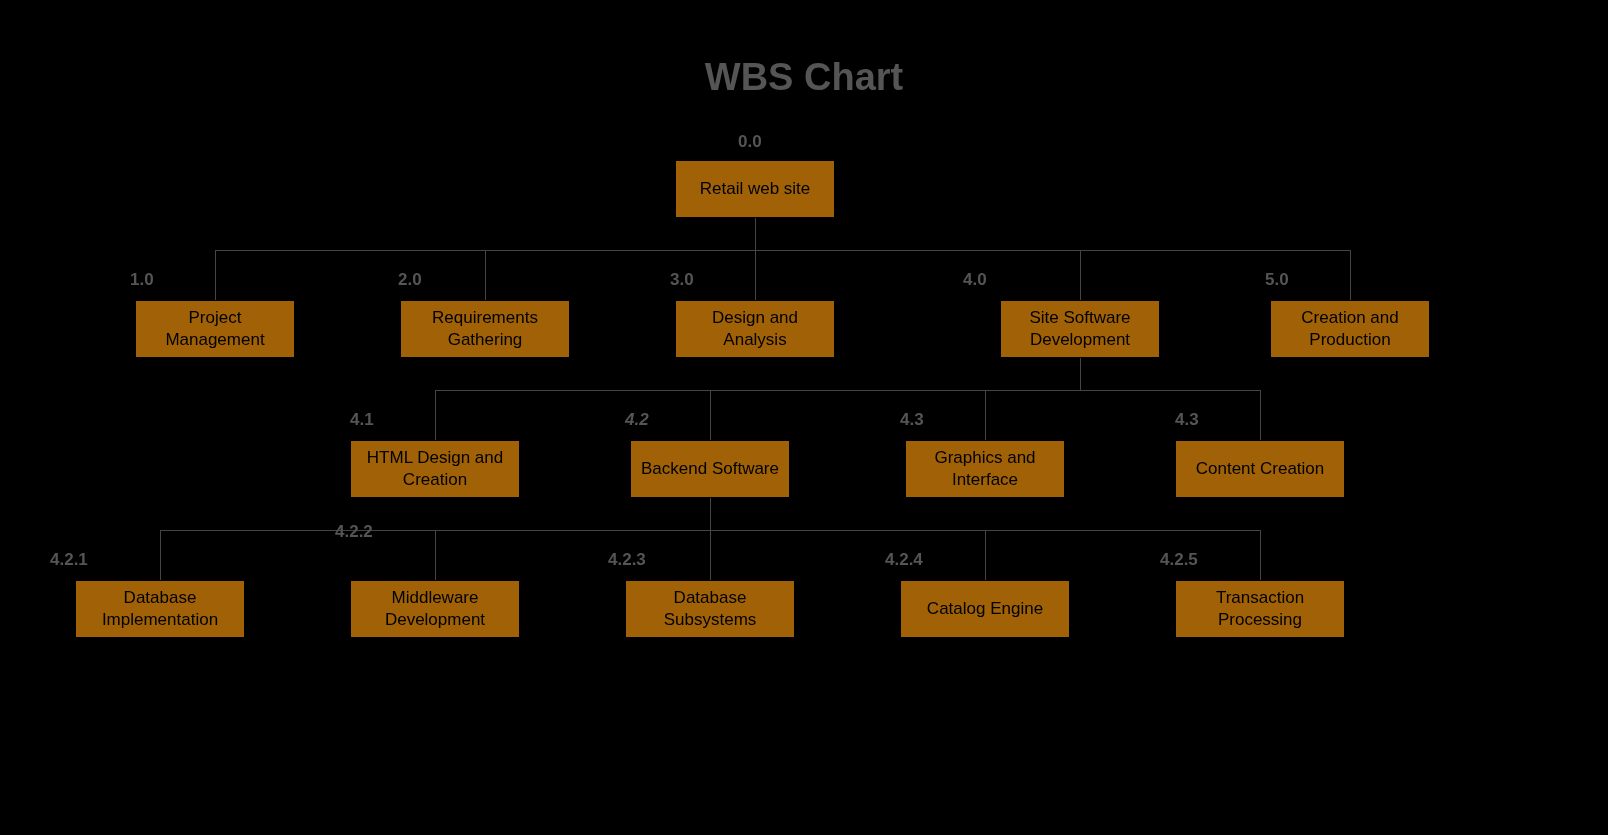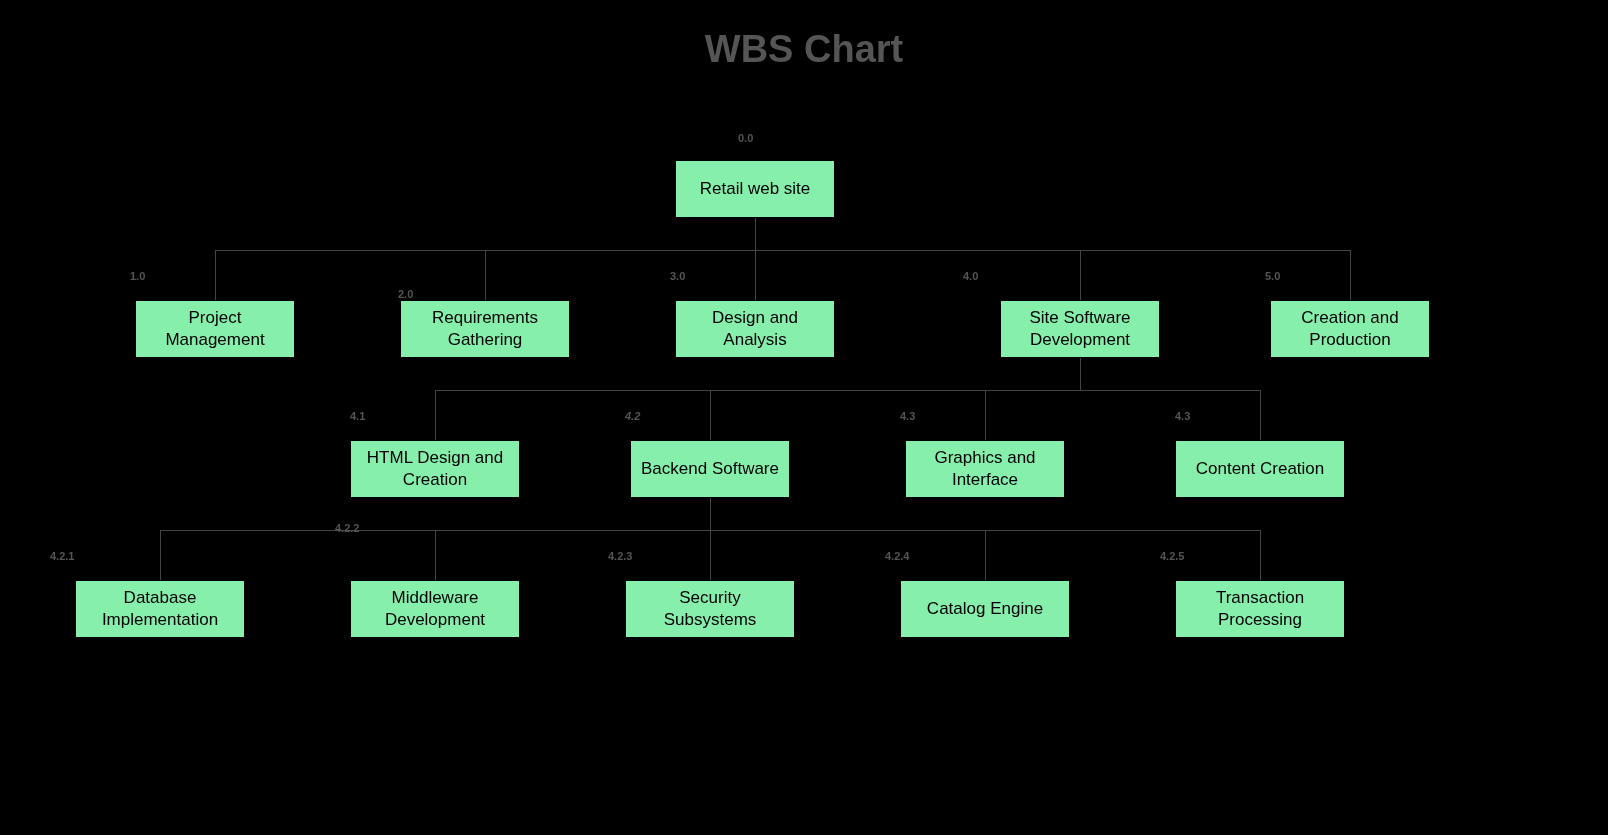"WBS Chart" .title { padding-top: 28px -> 56px }
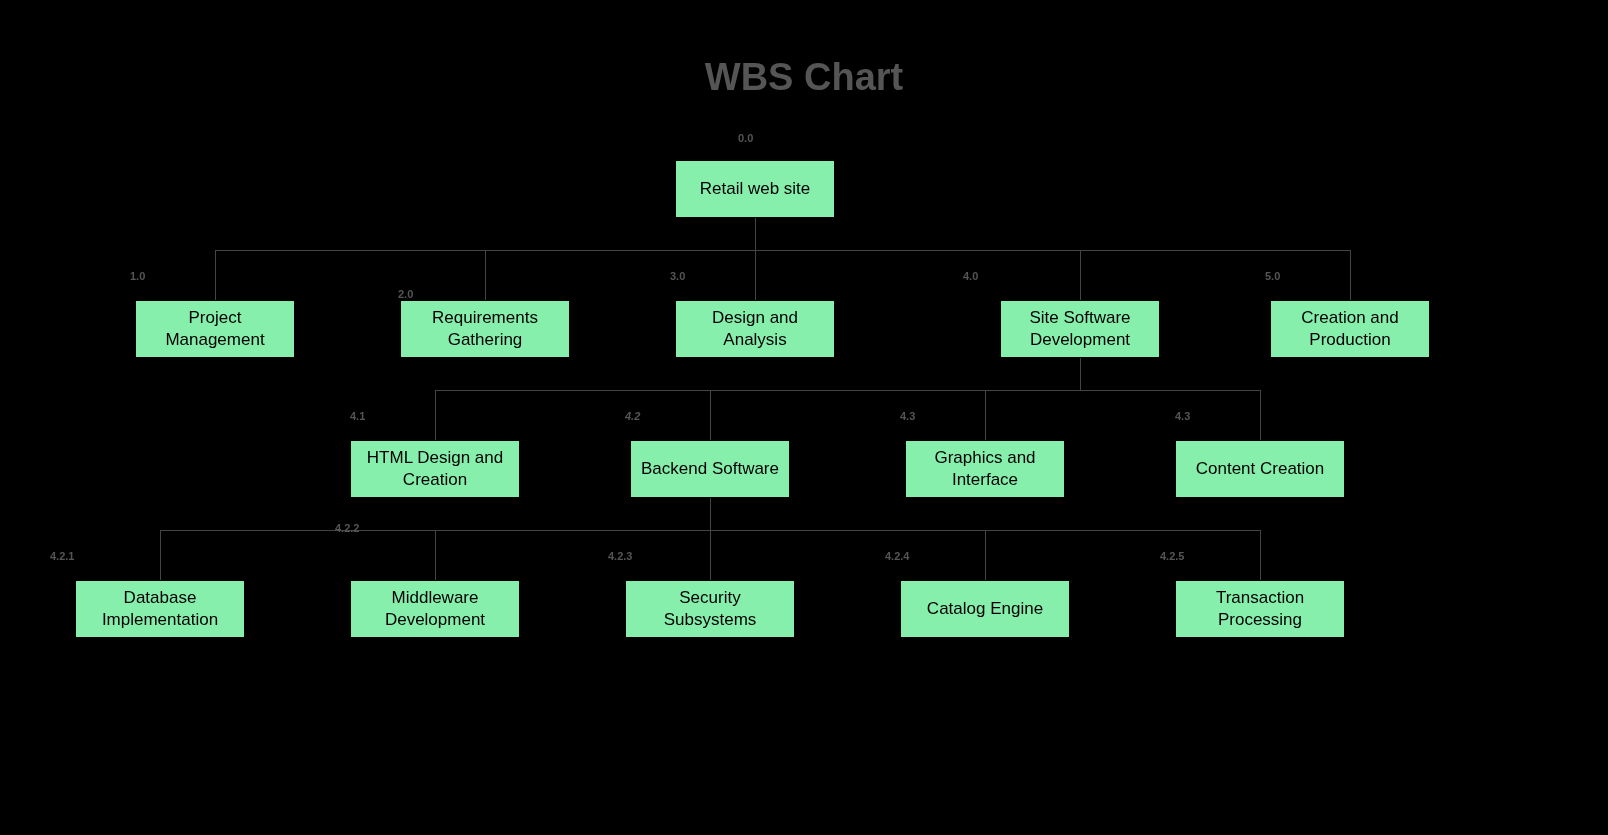"0.0" .code { font-size: 11px -> 17px }
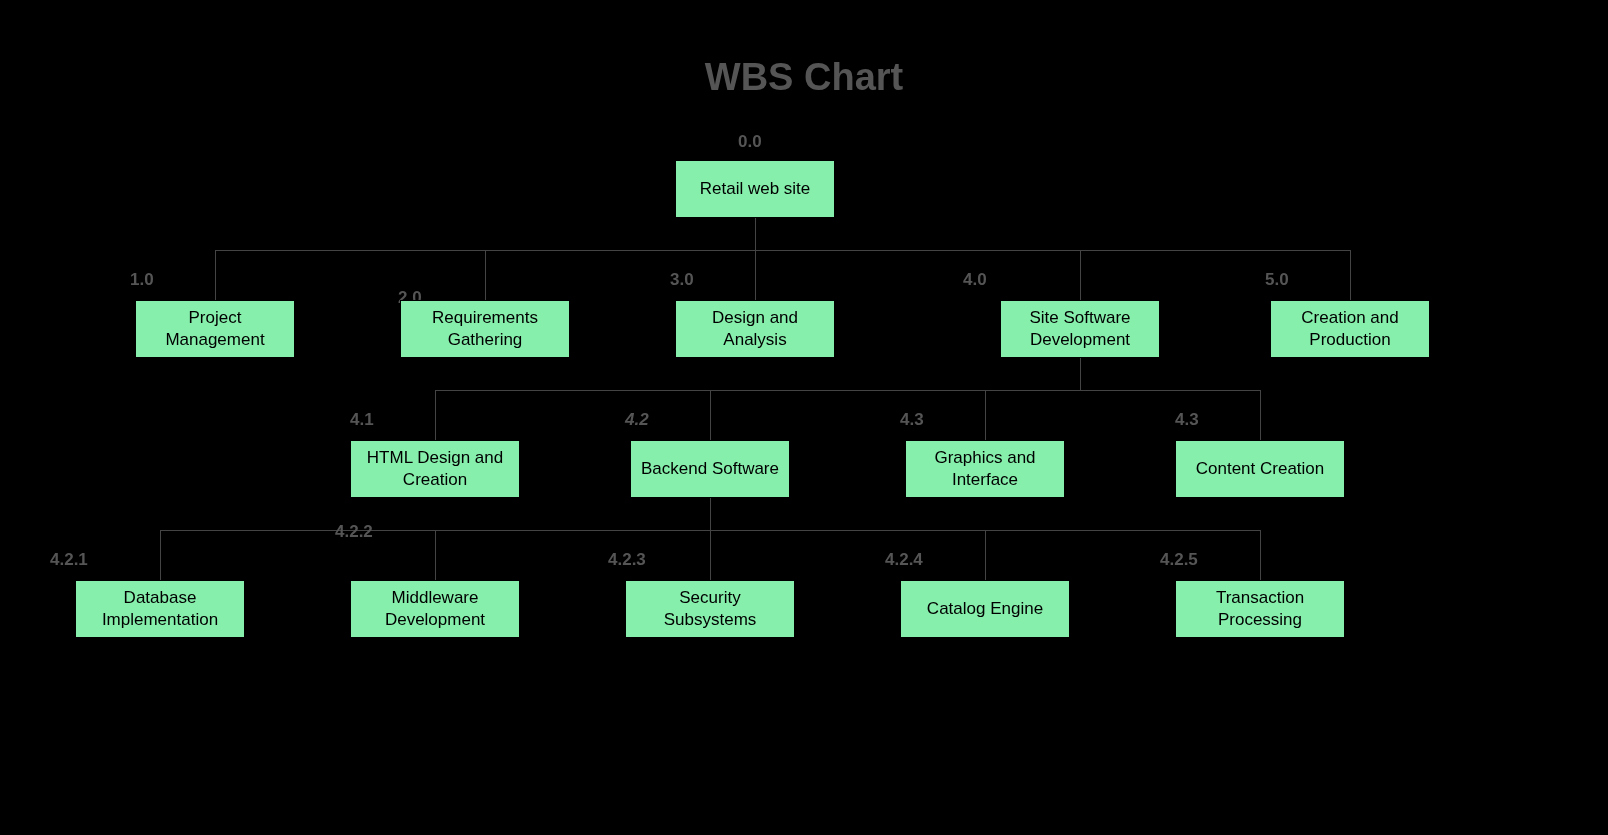"Retail web site" .node { background: #86efac -> #a16207 }
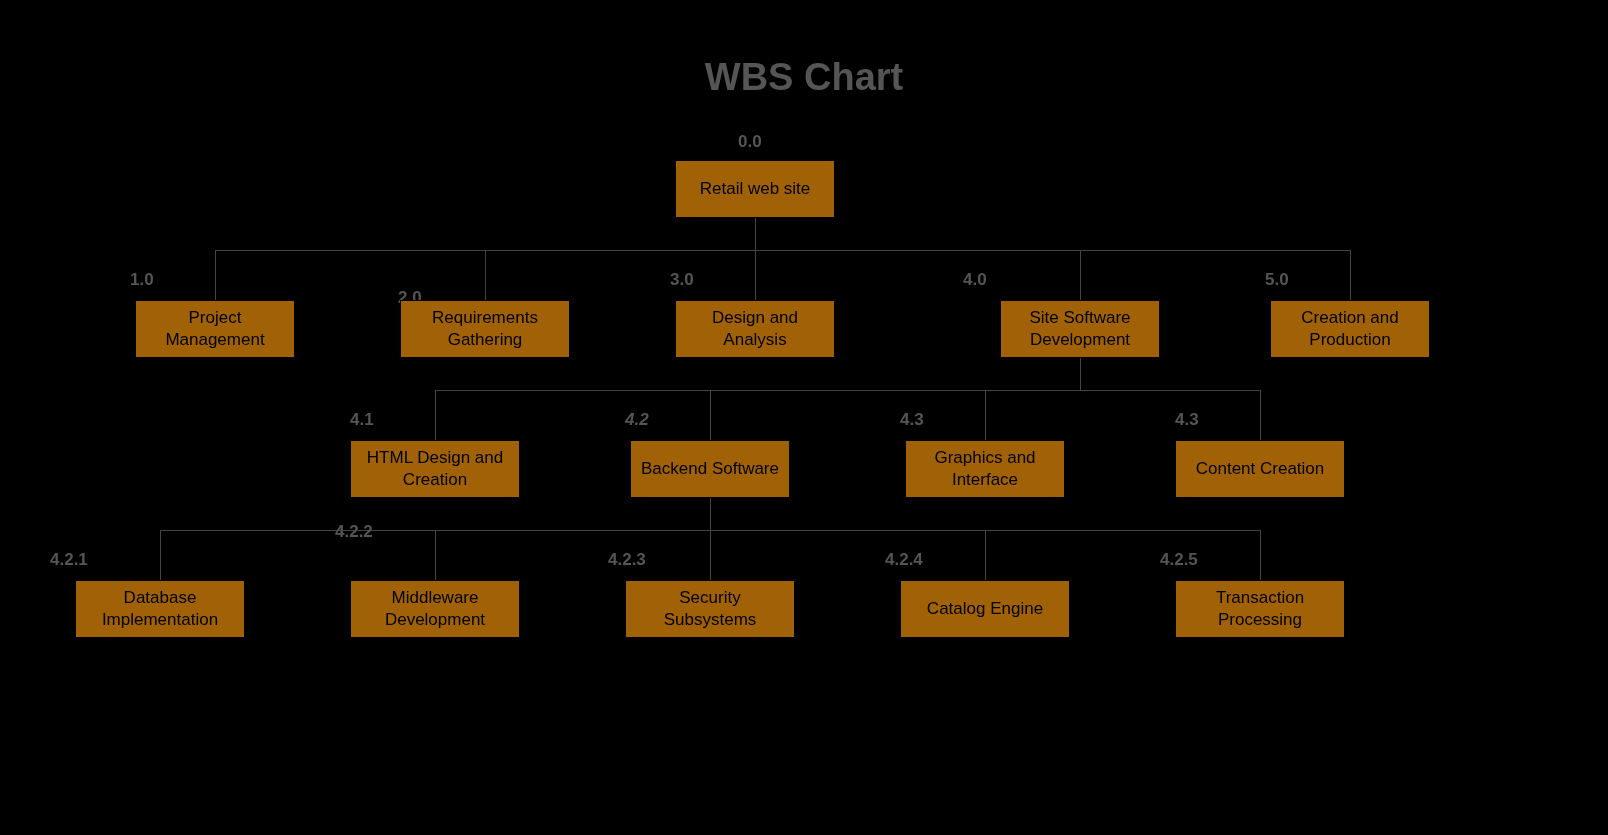"2.0" div.code { top: 288px -> 270px }
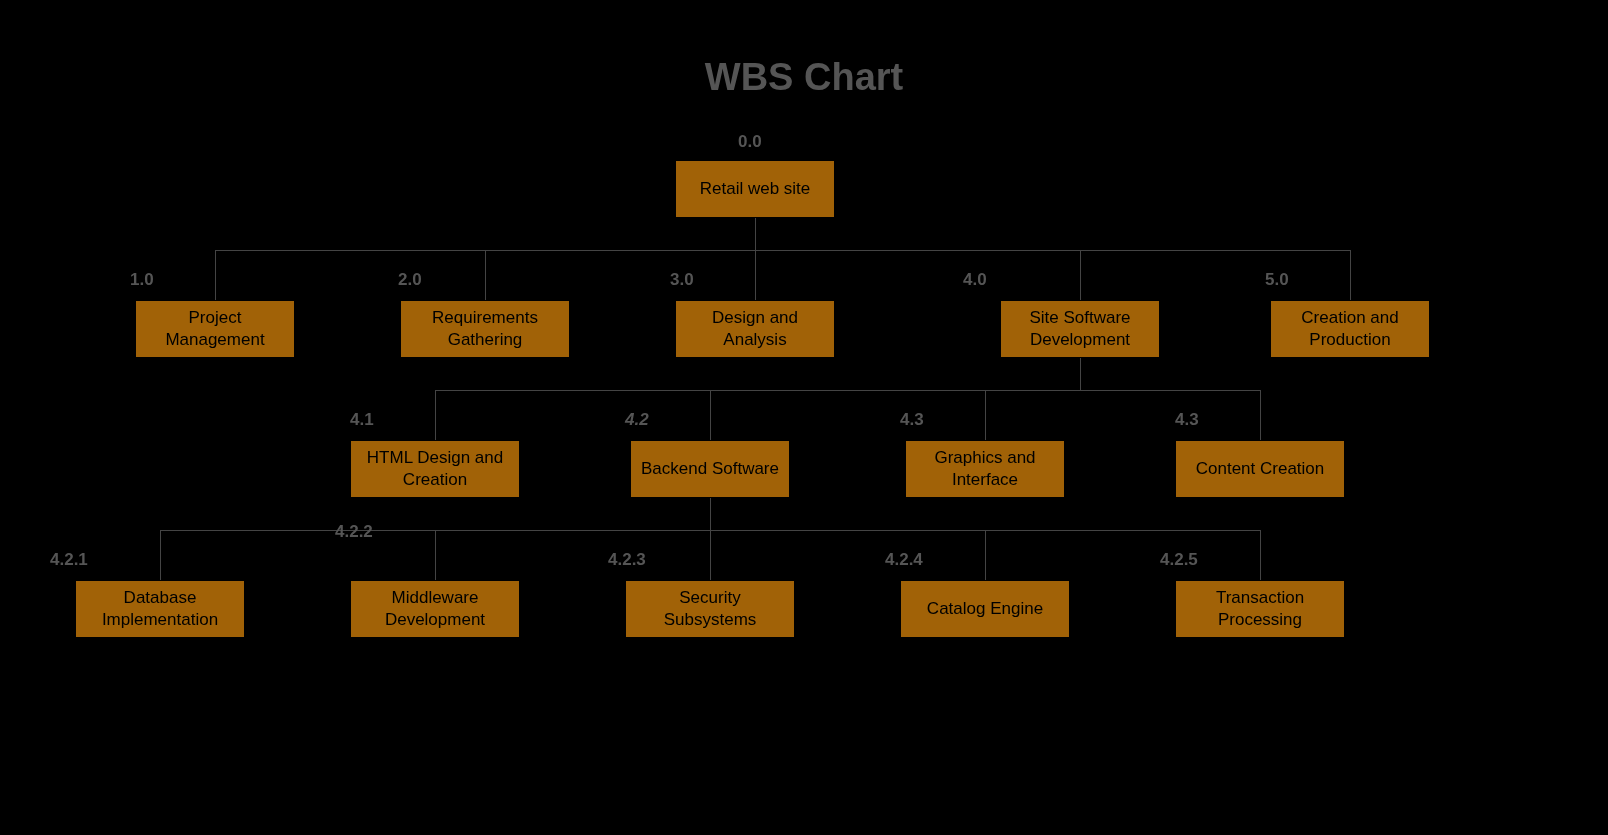"Security Subsystems" div.node { text: Security -> Database }
